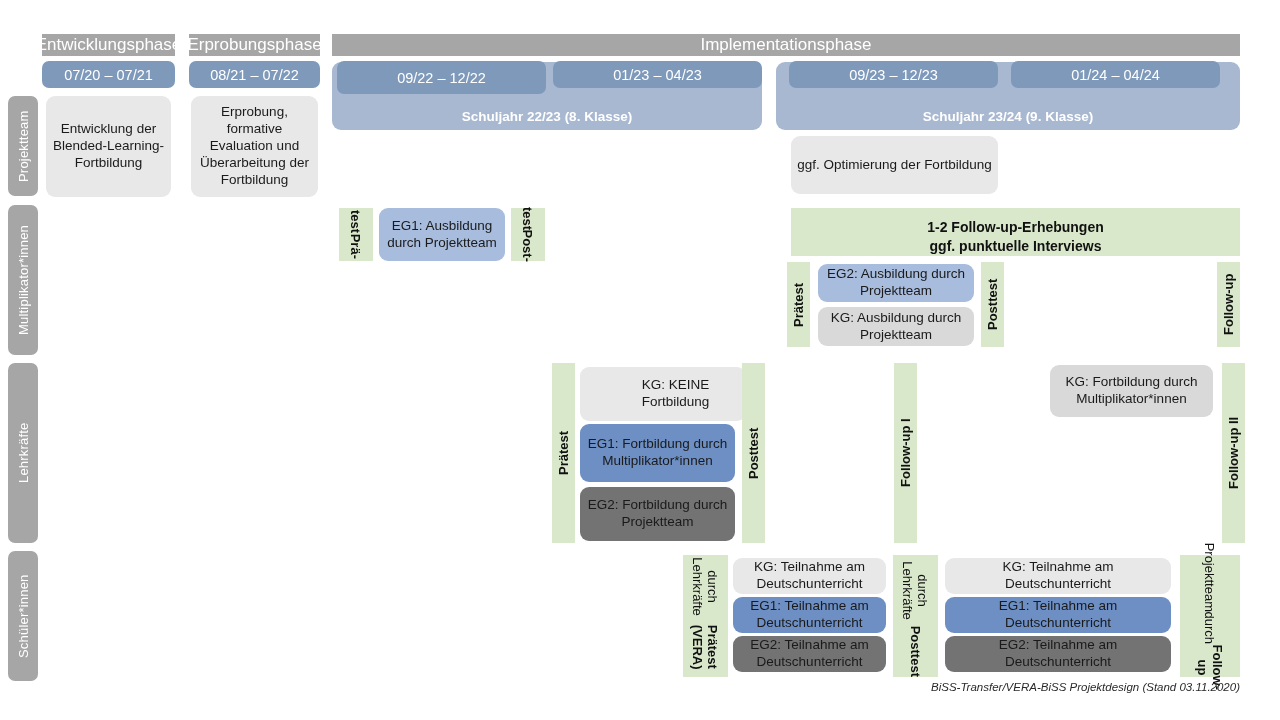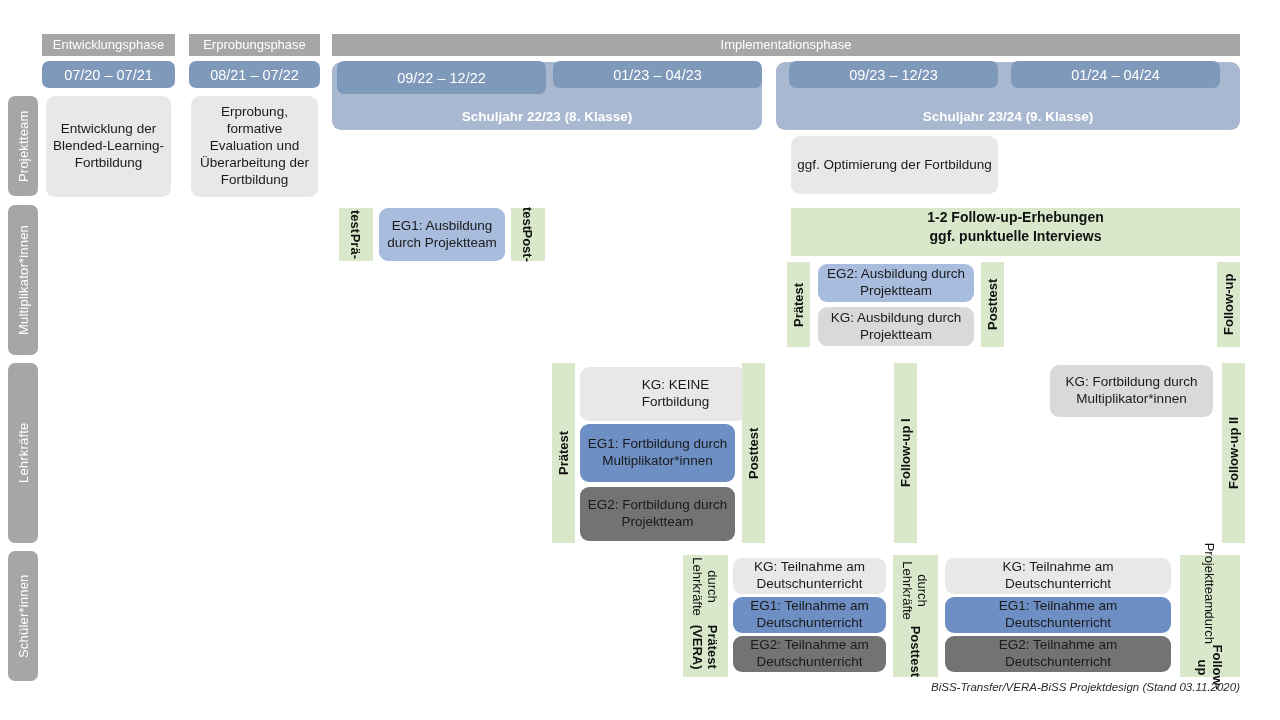"Entwicklungsphase" .phase-header { font-size: 13px -> 17px }
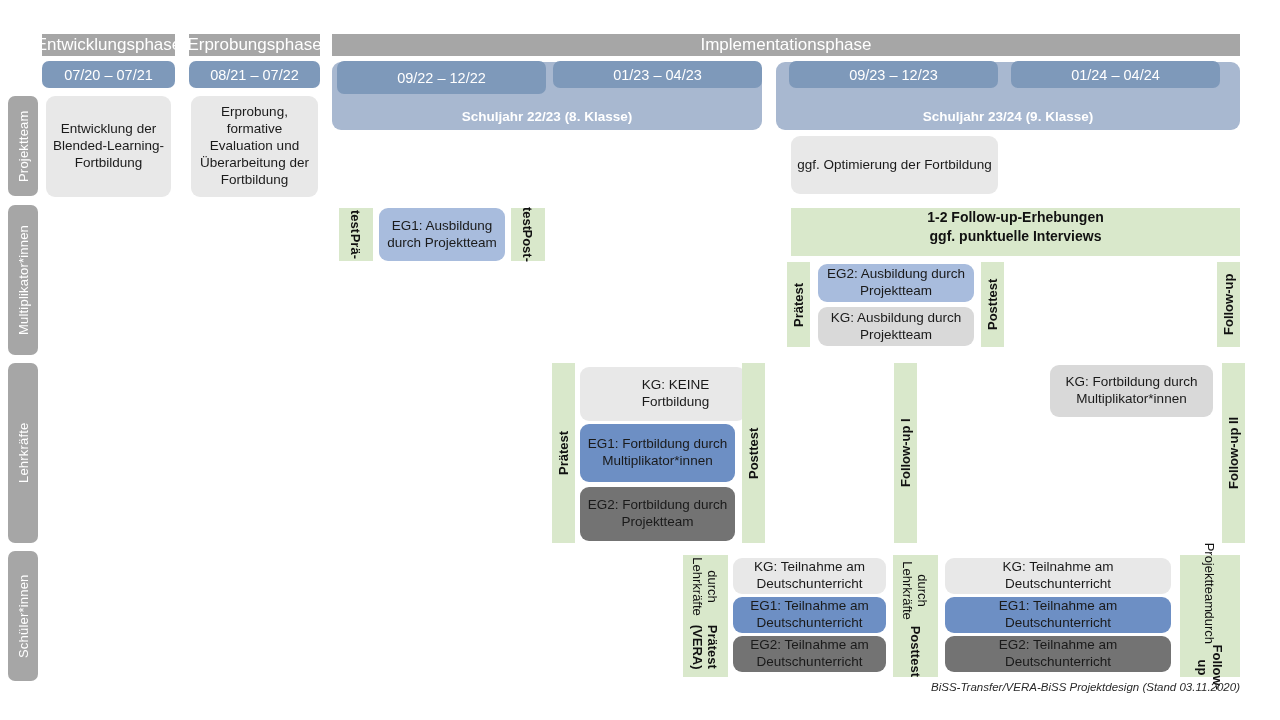"1-2 Follow-up-Erhebungen" .green-band { align-items: flex-start -> flex-end }
